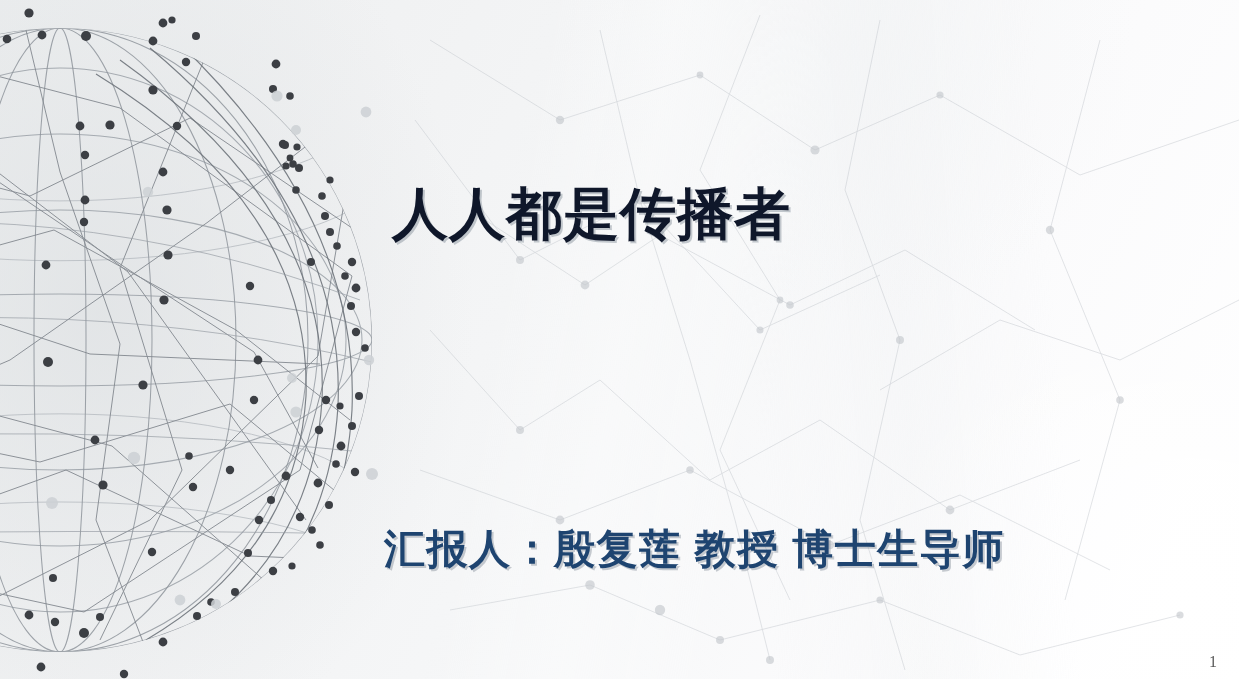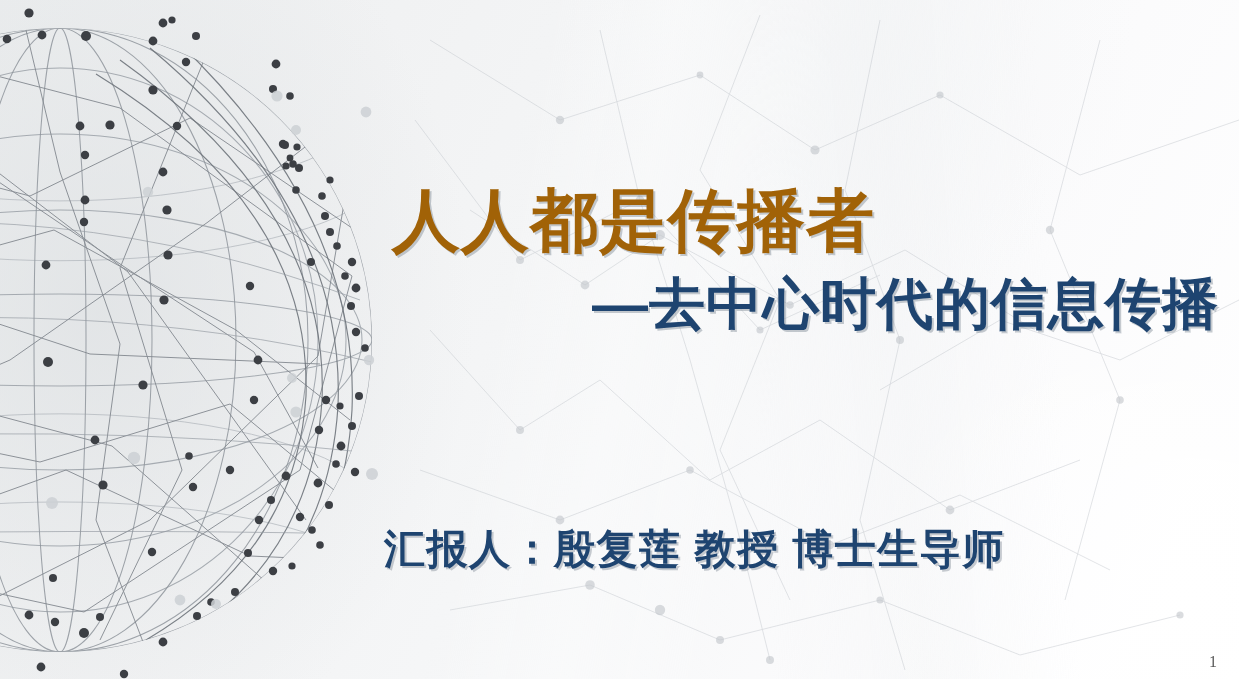"人人都是传播者" .title-main { color: #a16207 -> #0f172a; font-size: 68px -> 56px }
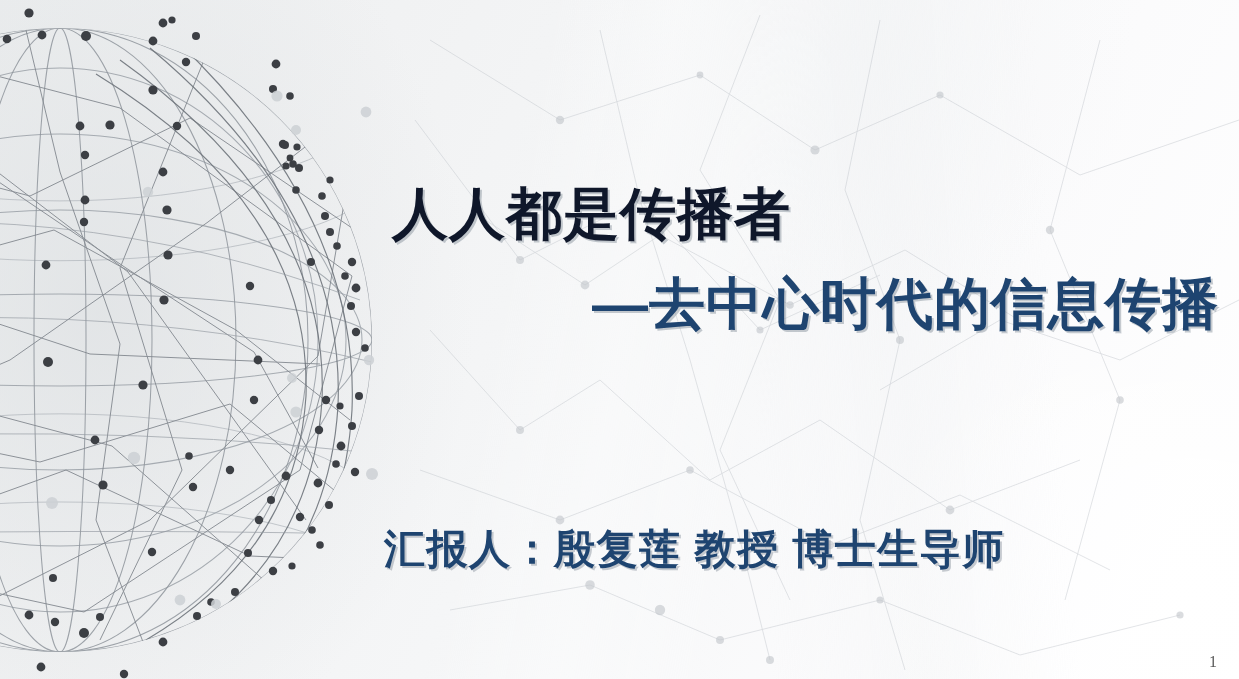"—去中心时代的信息传播" div.title-sub { html: <div>—去中心时代的信息传播</div> -> none }
